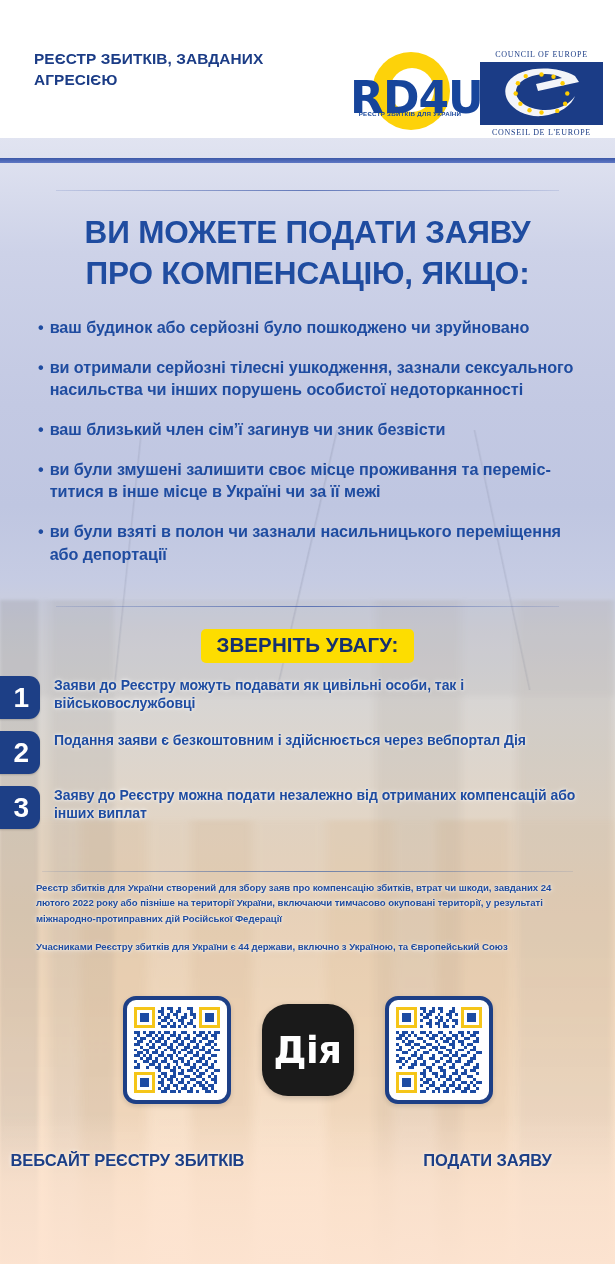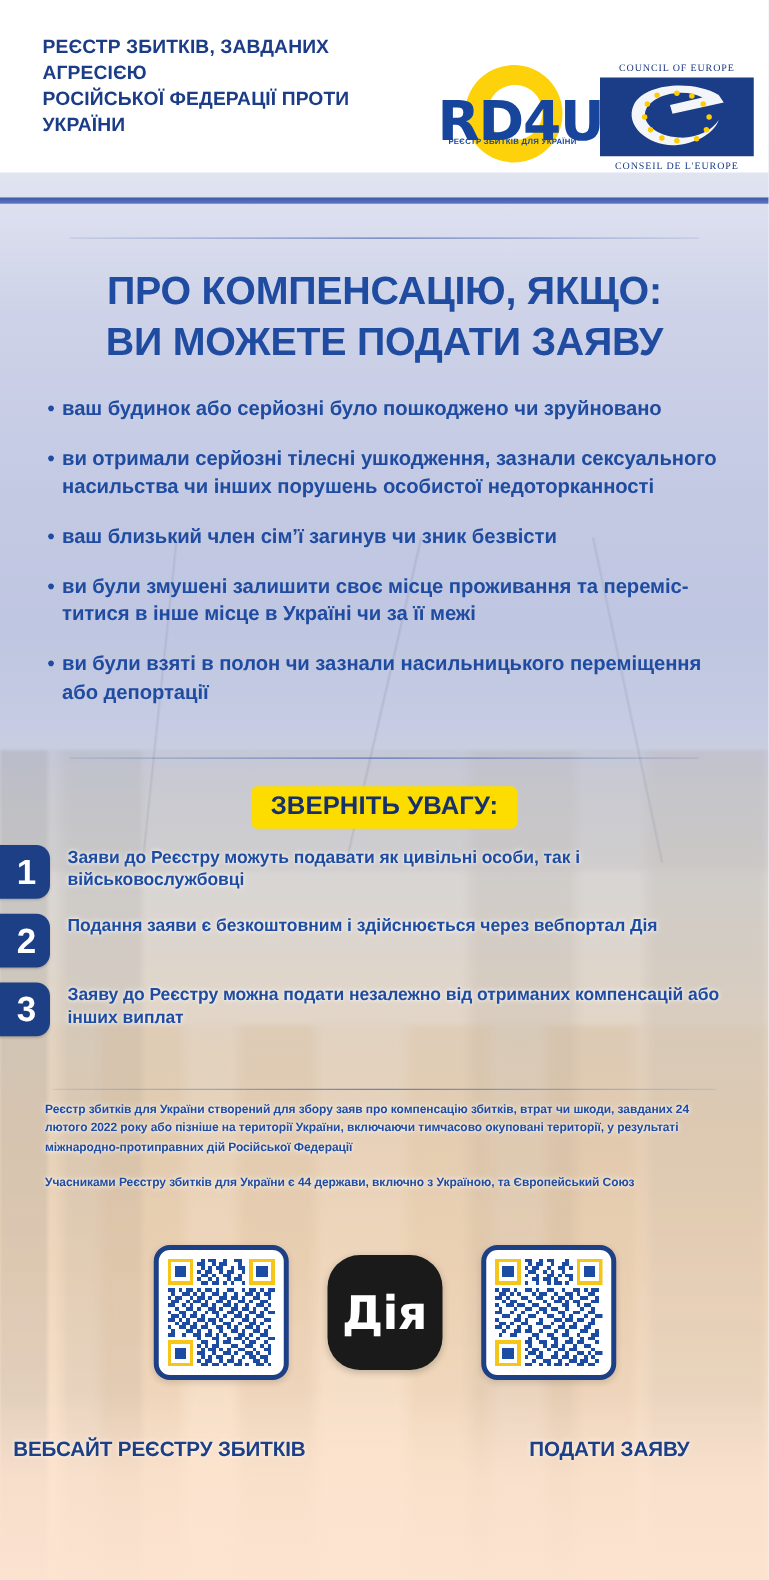"РОСІЙСЬКОЇ ФЕДЕРАЦІЇ ПРОТИ УКРАЇНИ" div { html: <div>РОСІЙСЬКОЇ ФЕДЕРАЦІЇ ПРОТИ УКРАЇНИ</div> -> none }
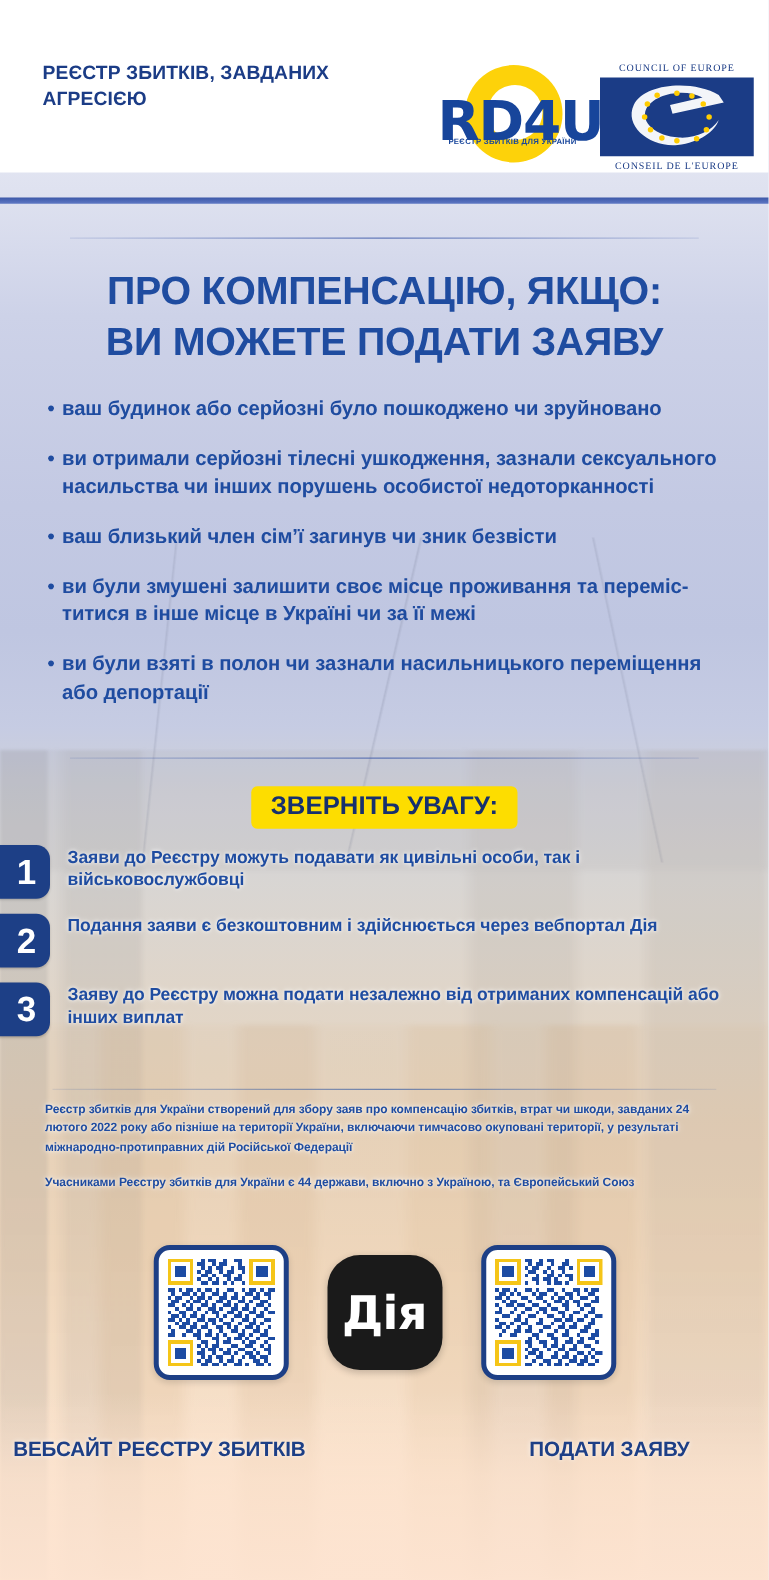"ПРО КОМПЕНСАЦІЮ, ЯКЩО:" div { order: before "ВИ МОЖЕТЕ ПОДАТИ ЗАЯВУ" -> after "ВИ МОЖЕТЕ ПОДАТИ ЗАЯВУ" }
